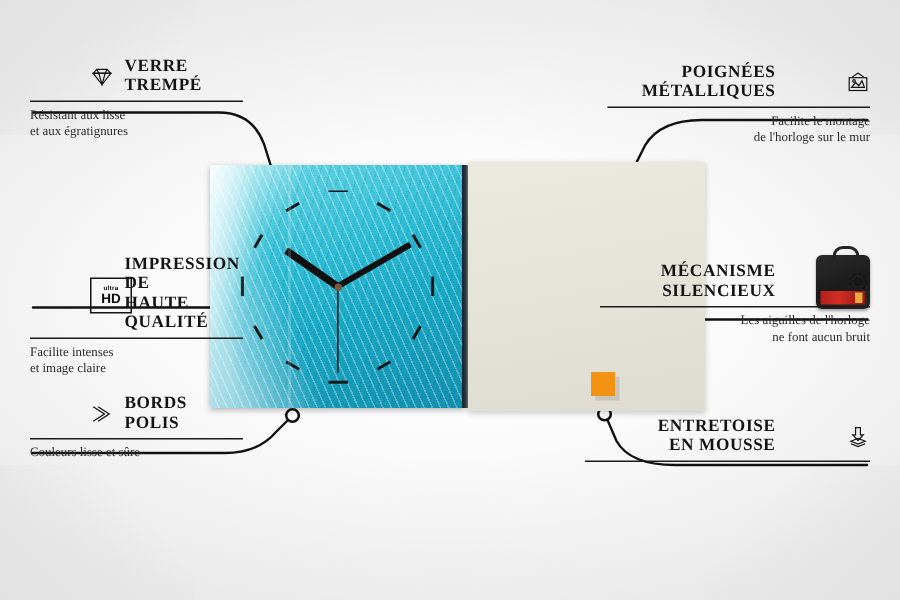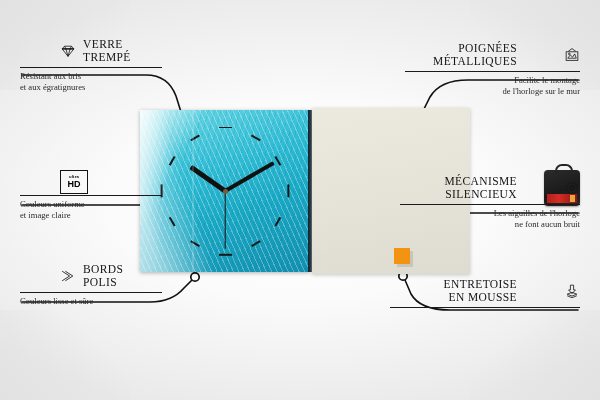"VERRE" .co-title { font-weight: normal -> bold }
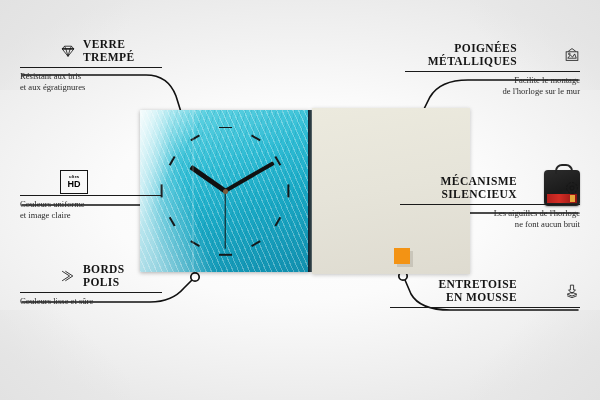"Résistant aux bris" div.co-sub { text: bris -> lisse }
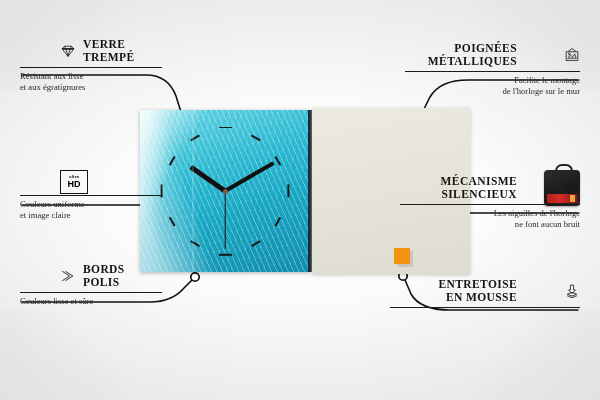"IMPRESSION DE" span.co-title { html: none -> <span>IMPRESSION DE HAUTE QUALITÉ</span> }
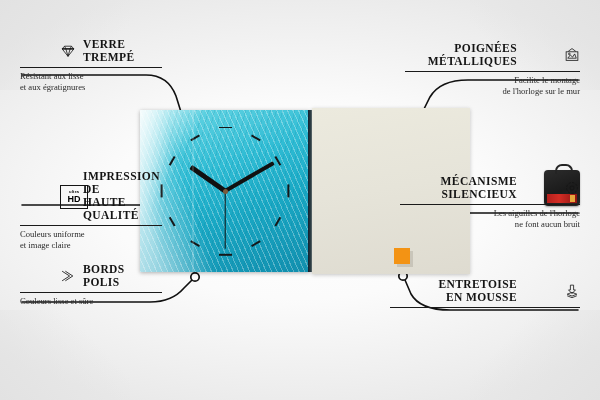"Couleurs uniforme" div.co-sub { text: Couleurs uniforme -> Facilite intenses }
